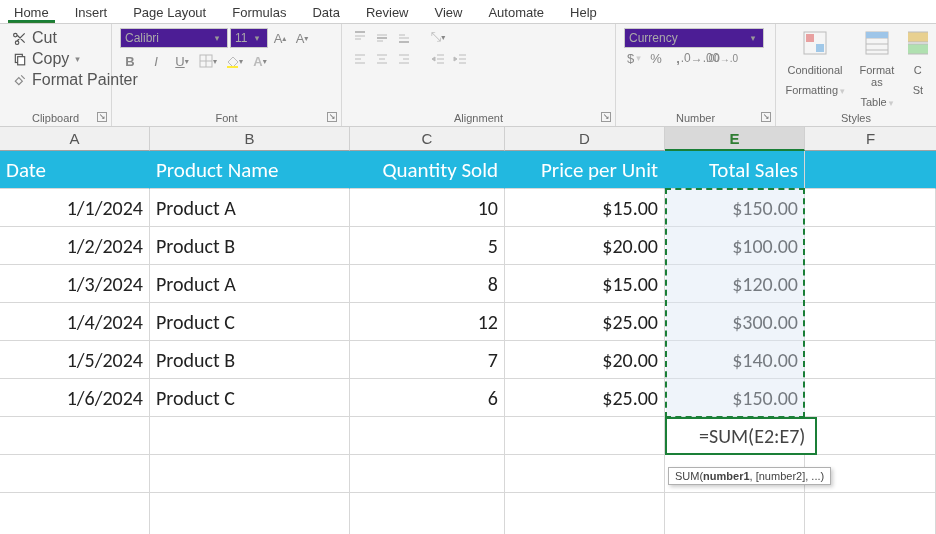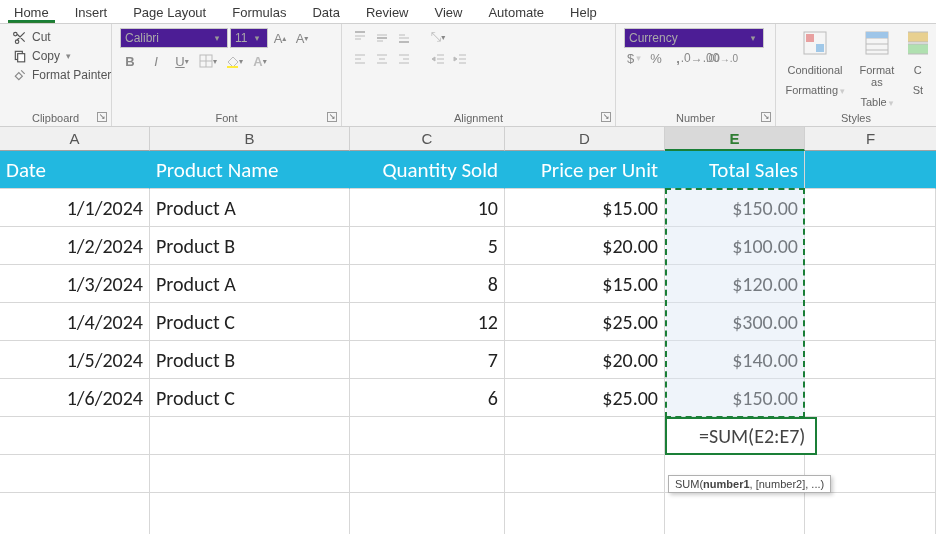"Cut" .btn { font-size: 12px -> 16px }
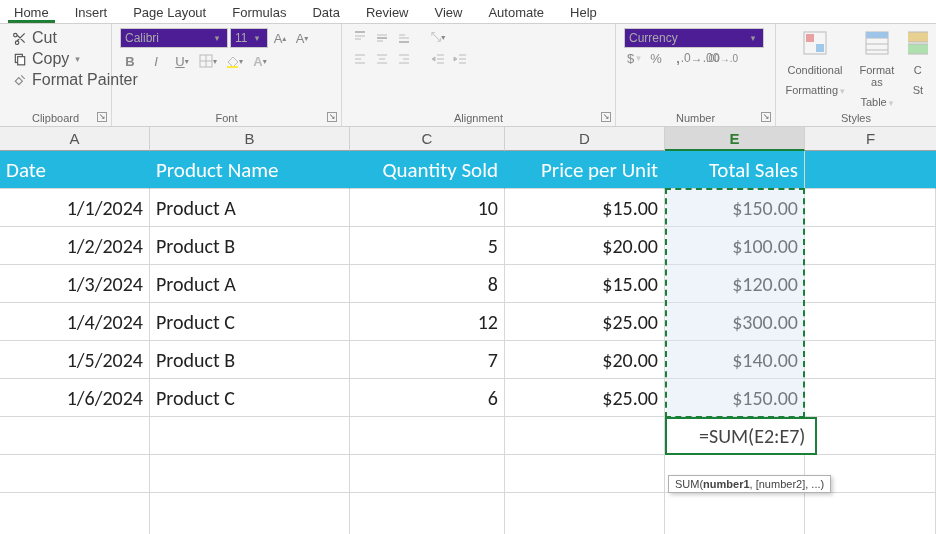"SUM(number1, [number2], ...)" div.tooltip { top: 348px -> 340px }
